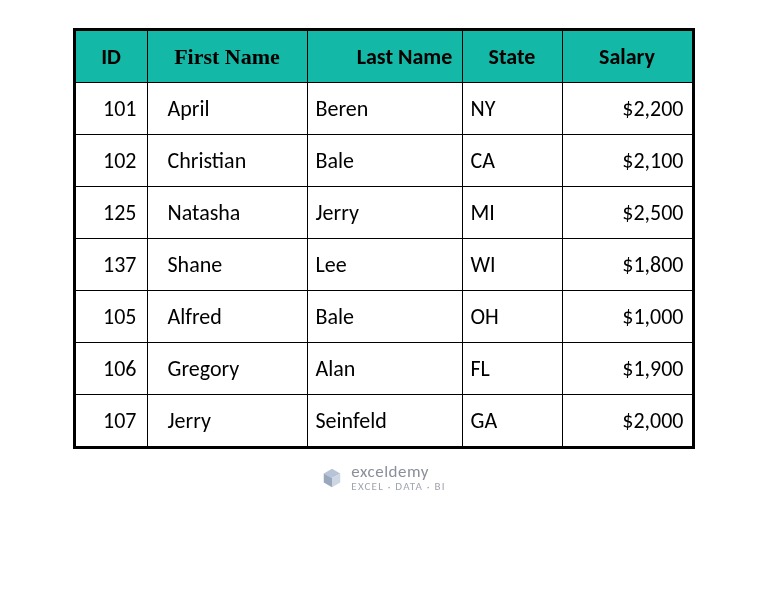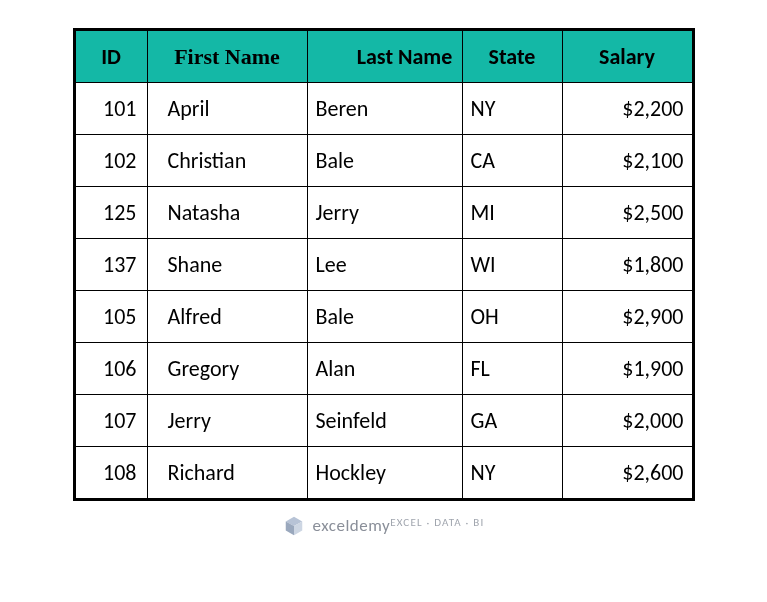"$2,900" td.salary-cell { text: $2,900 -> $1,000 }
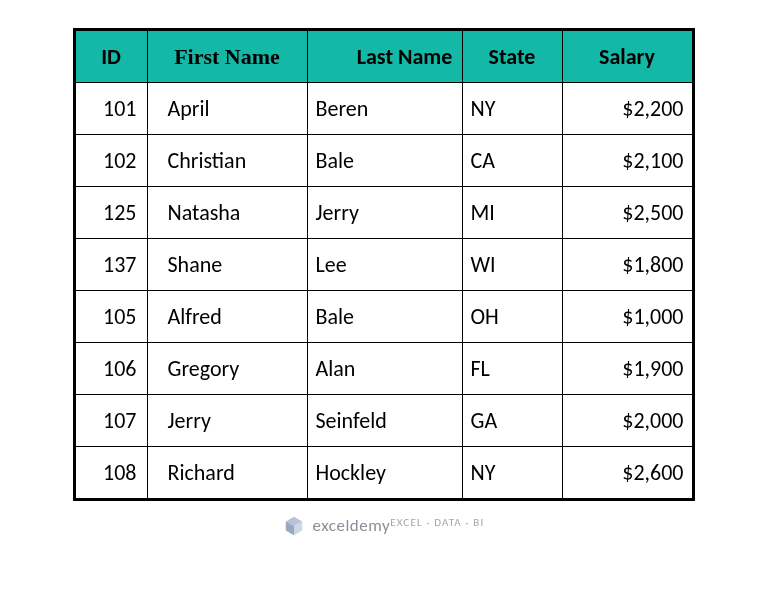"108" tr { html: <tr> <td>108</td> <td>Richard</td> <td>Hockley</td> <td>NY</td> <td>$2,600</td> </tr> -> none }
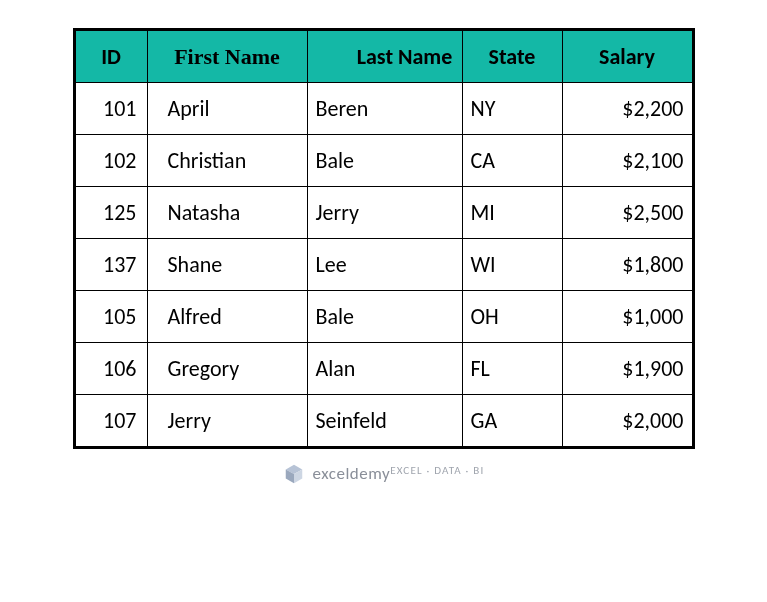"exceldemy" .footer-text { flex-direction: row -> column }
